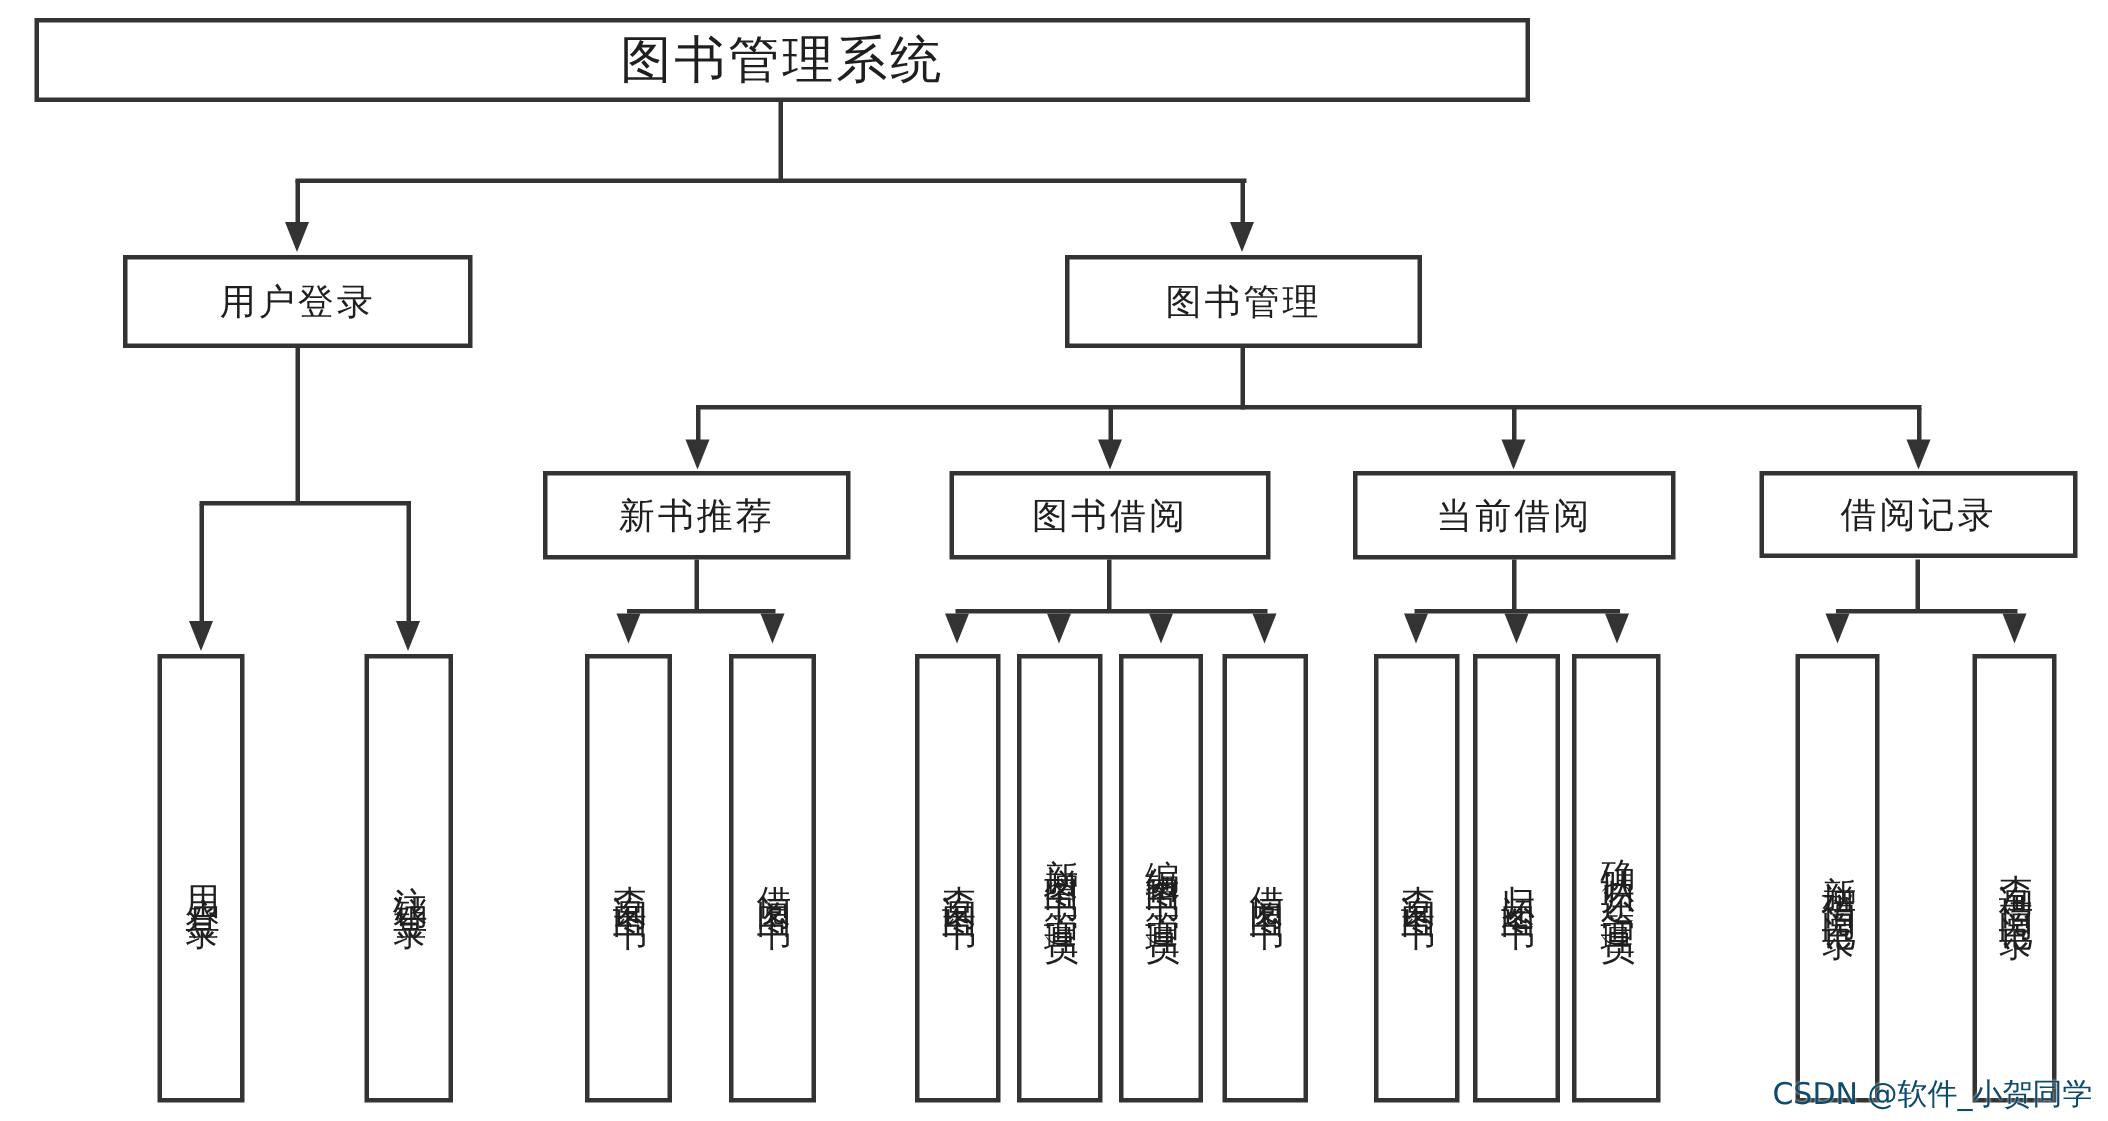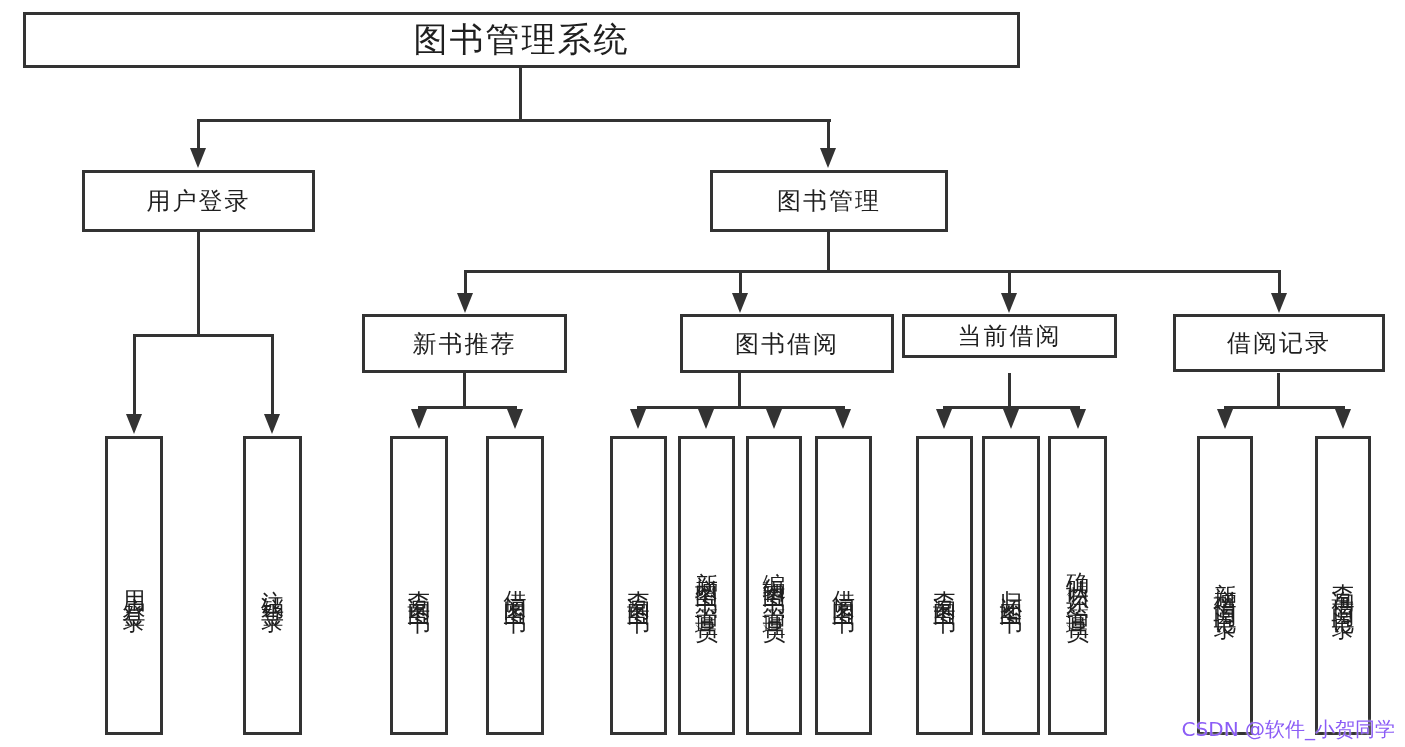"图书借阅" div.box { margin-left: 47px -> none }
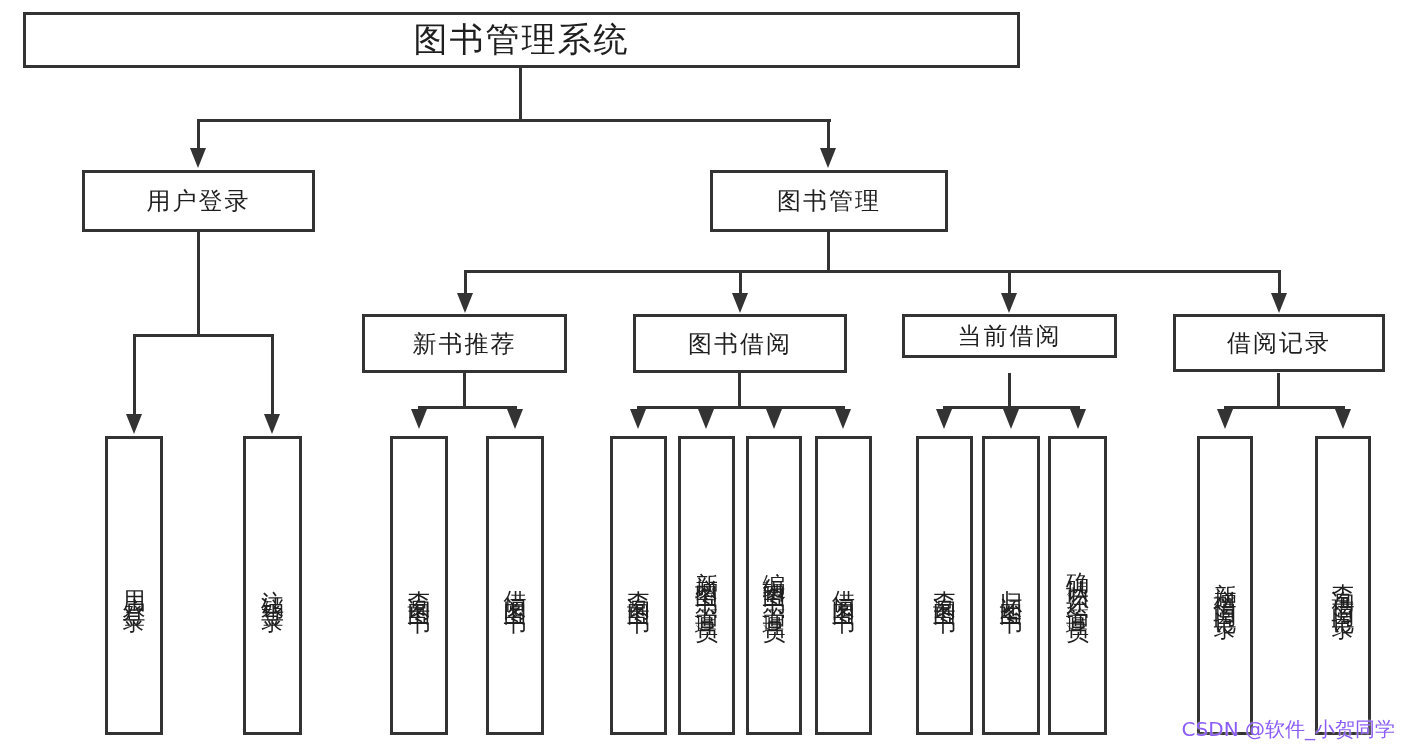"当前借阅" div.box { height: 44px -> 59px }
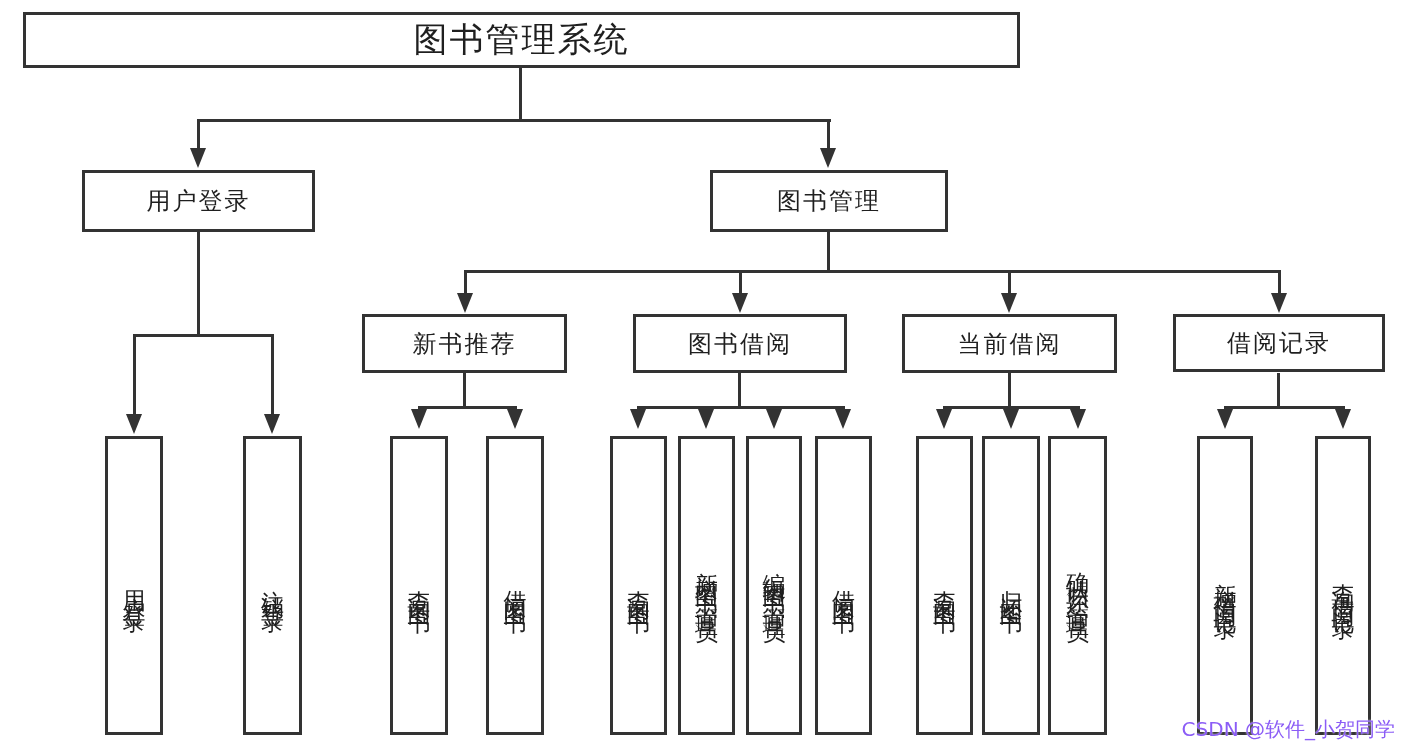"CSDN @软件_小贺同学" .watermark { color: #8b5cf6 -> #0c4a6e }
